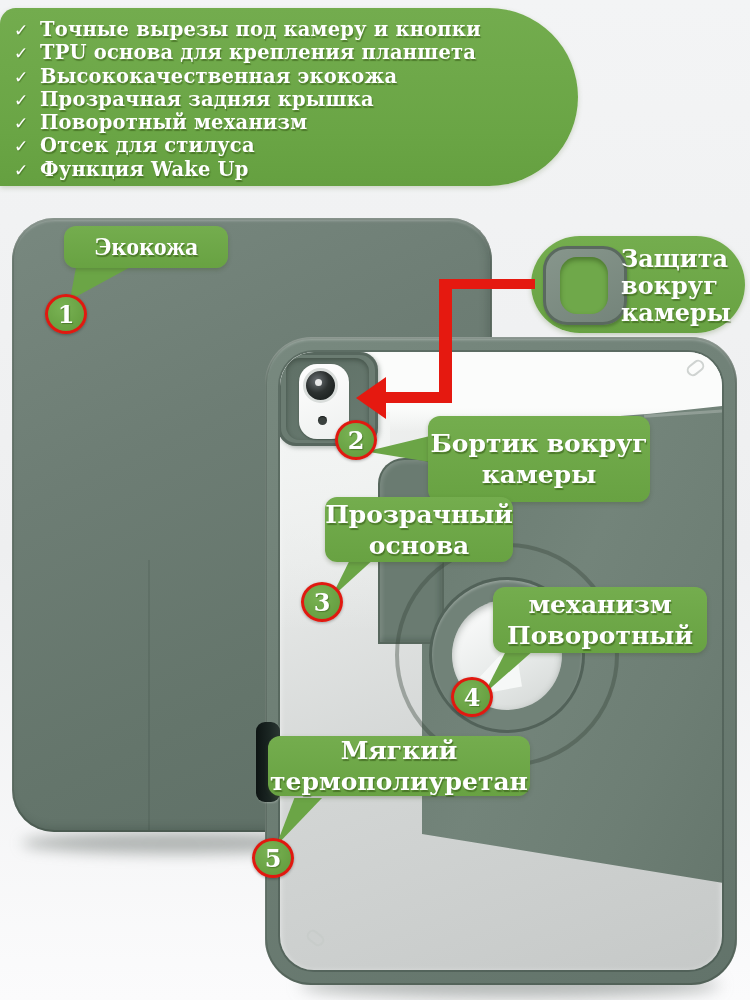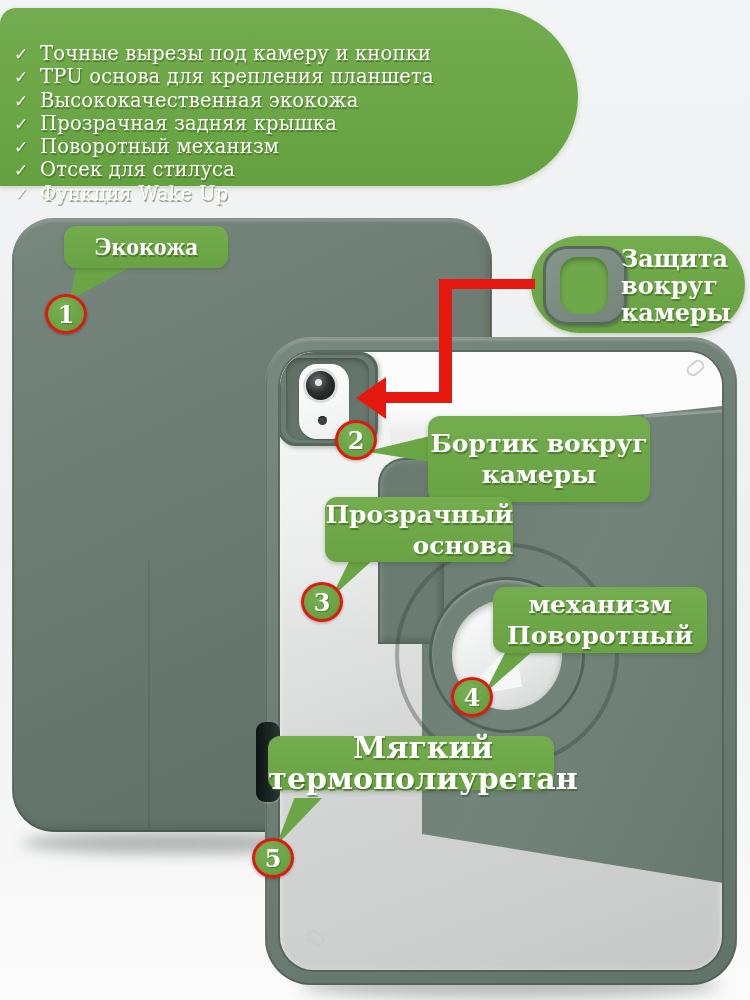"Точные вырезы под камеру и" .feature-text { font-weight: 400 -> 700; margin-top: 24px -> none }
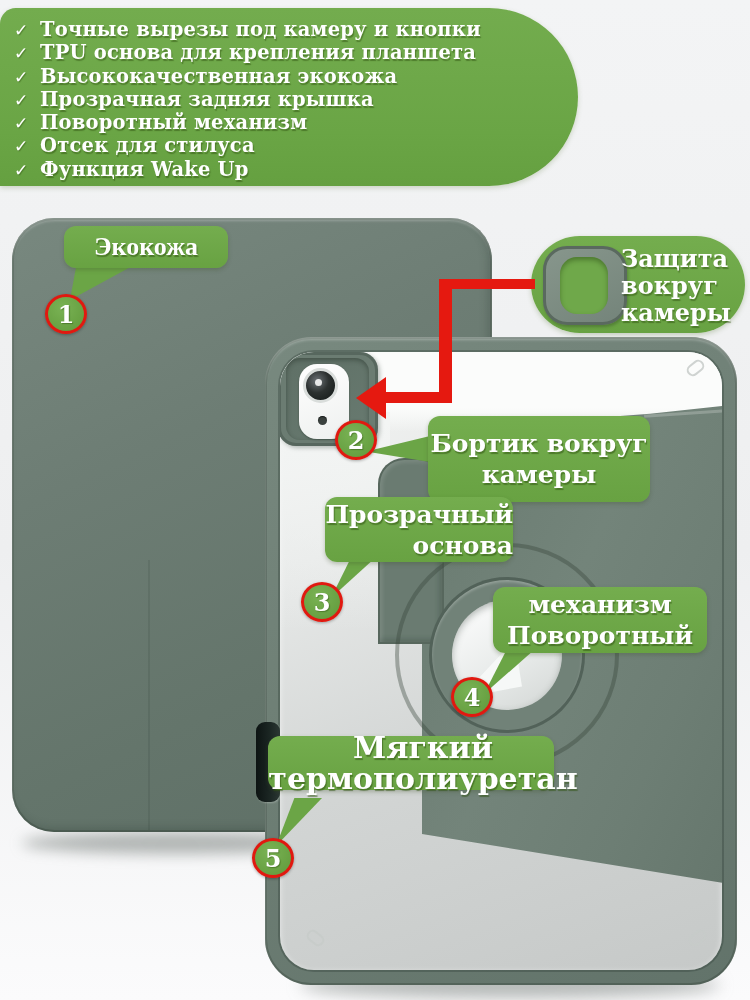"Прозрачный" div.abs { align-items: flex-end -> none }
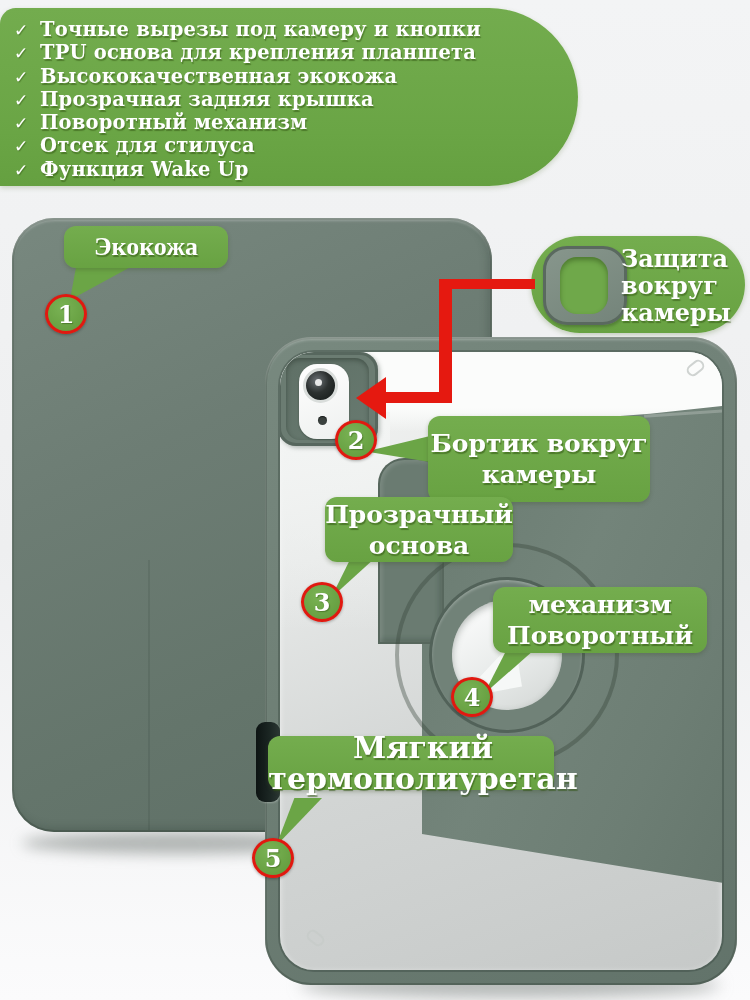"Мягкий" div.abs { font-size: 30px -> 25px; height: 54px -> 60px; padding-left: 24px -> none }
